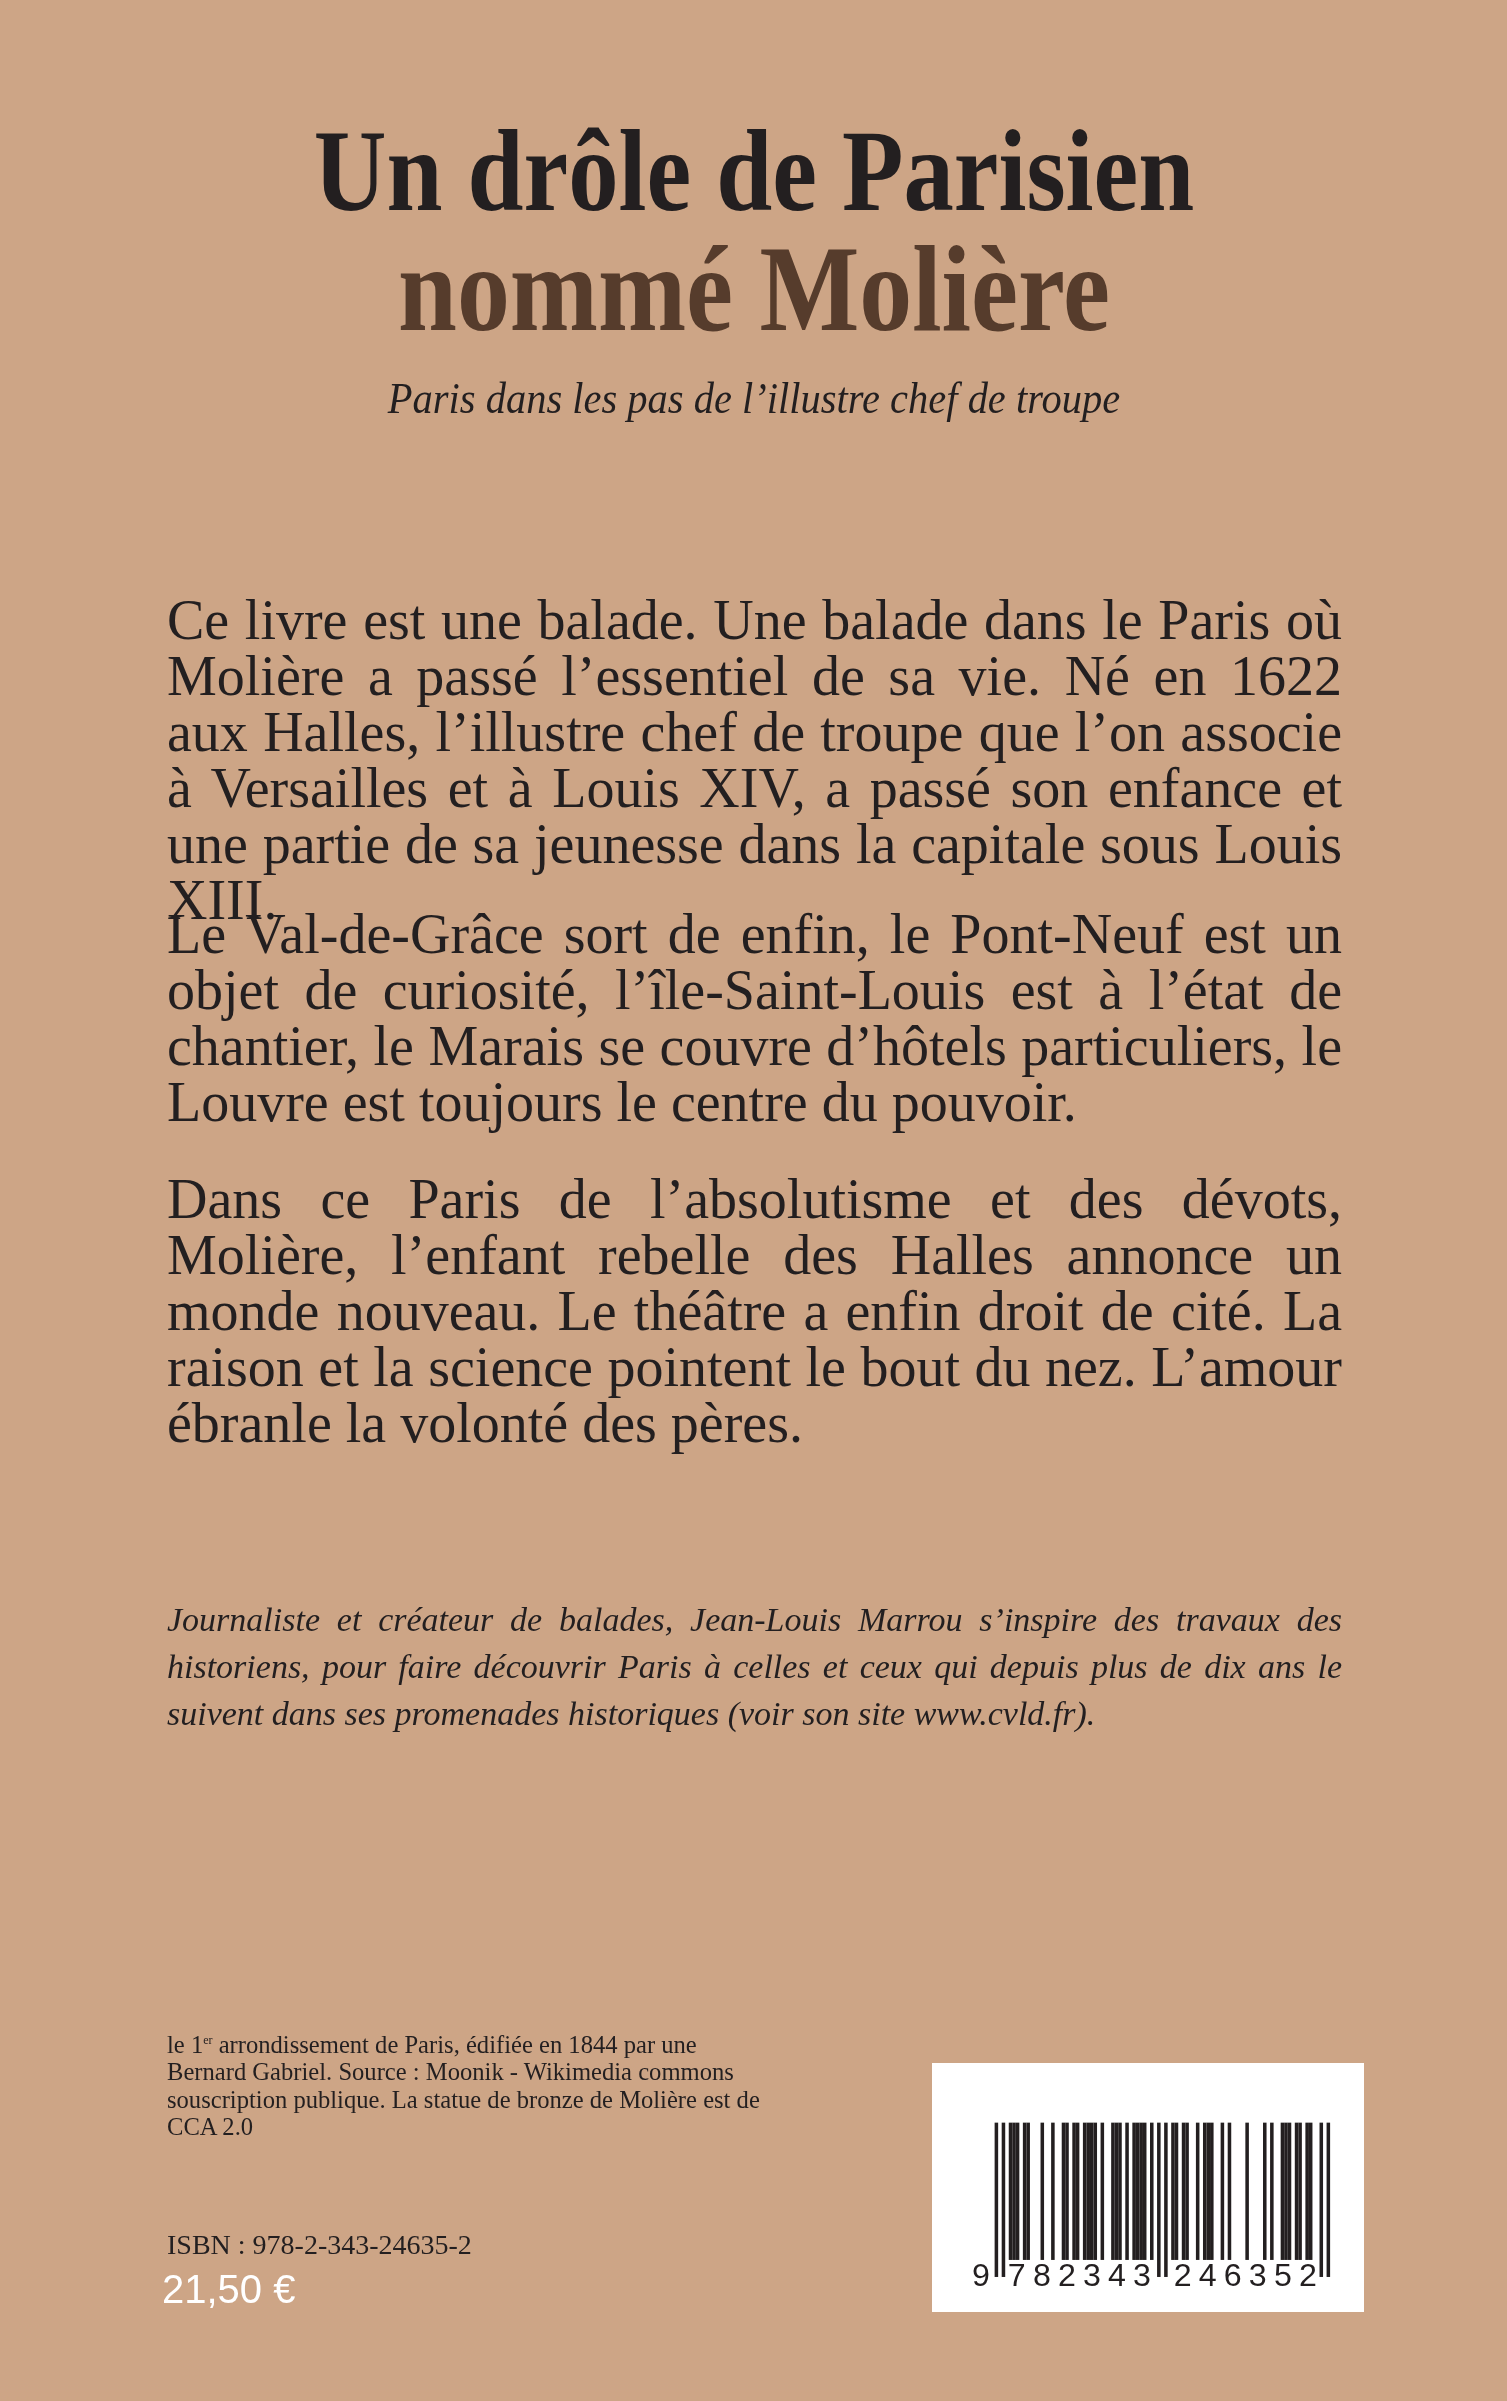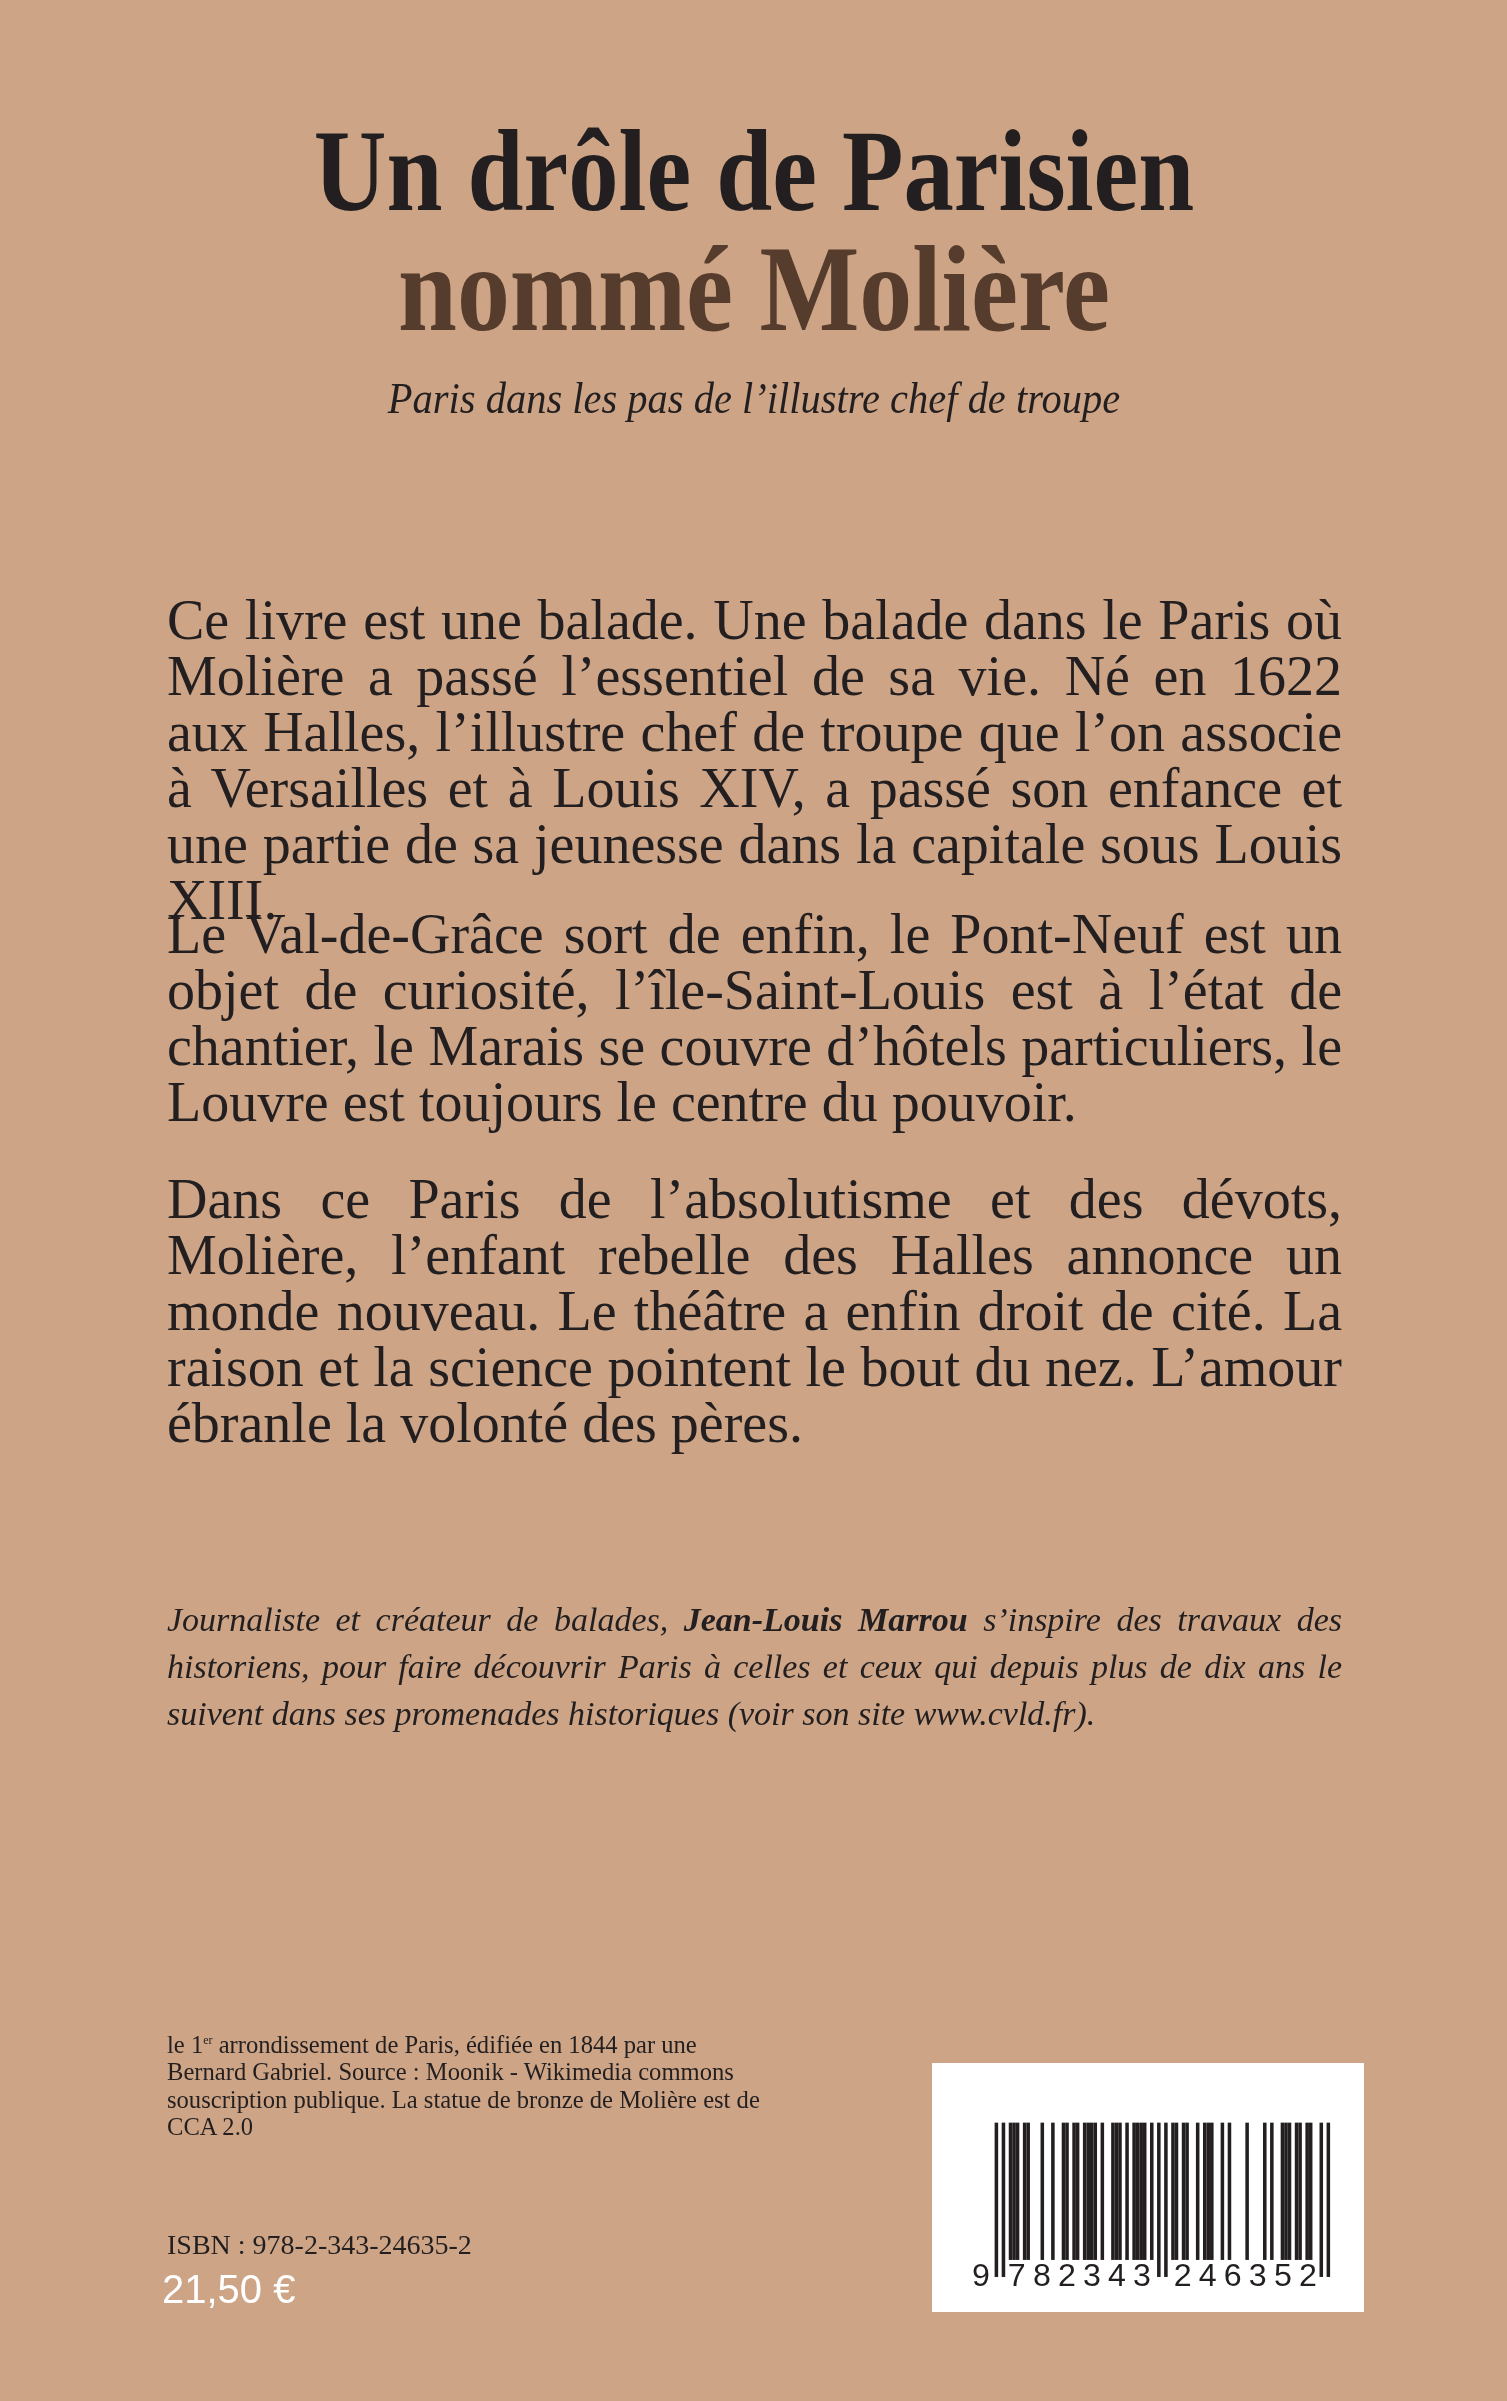"Jean-Louis Marrou" .bio b { font-weight: bold -> normal }
